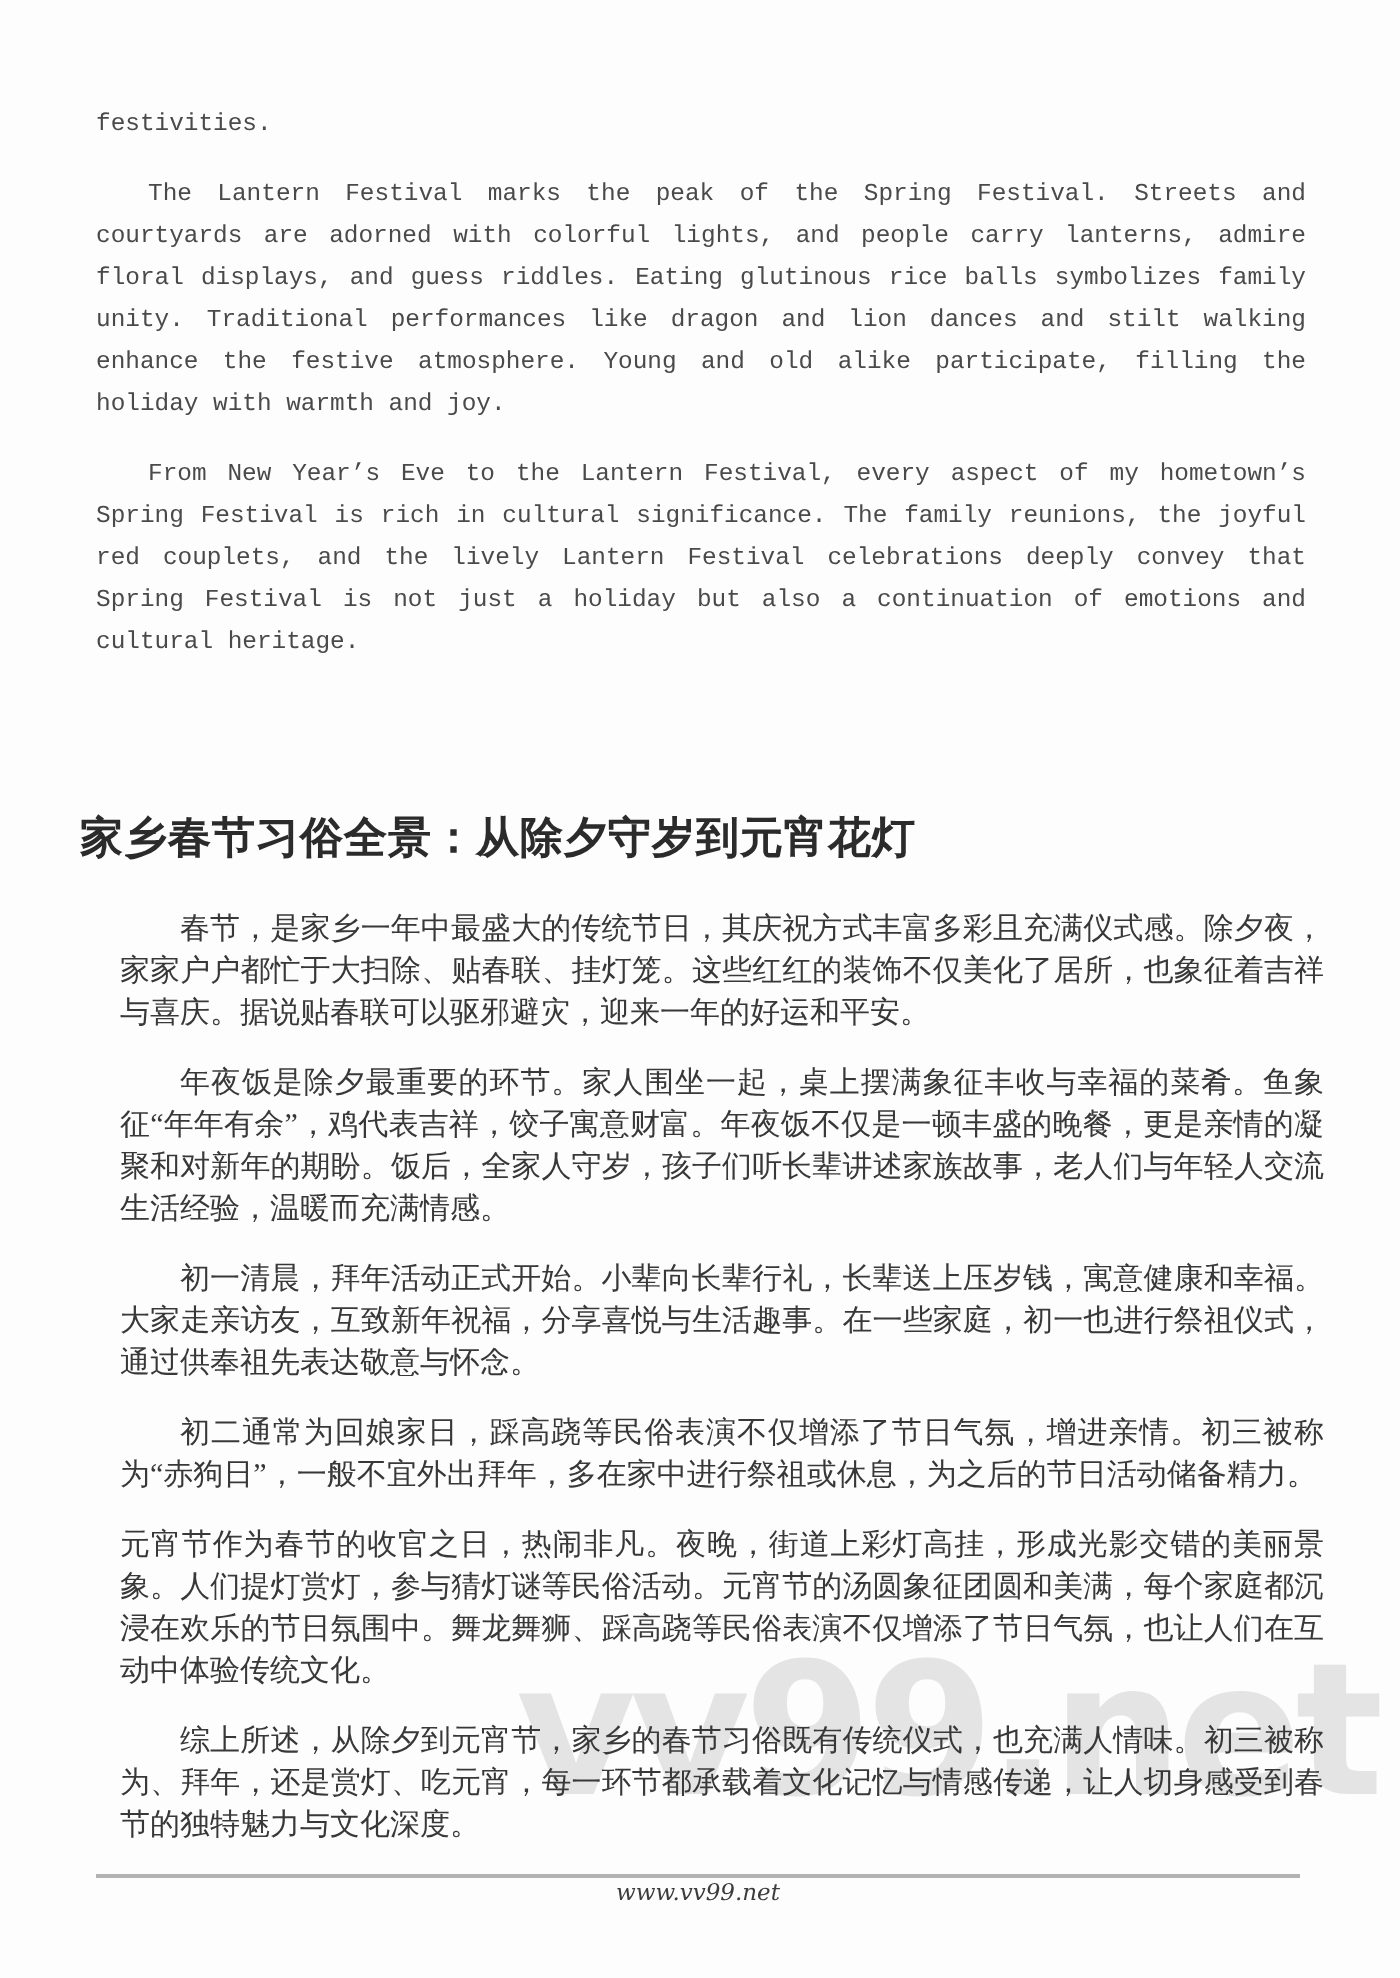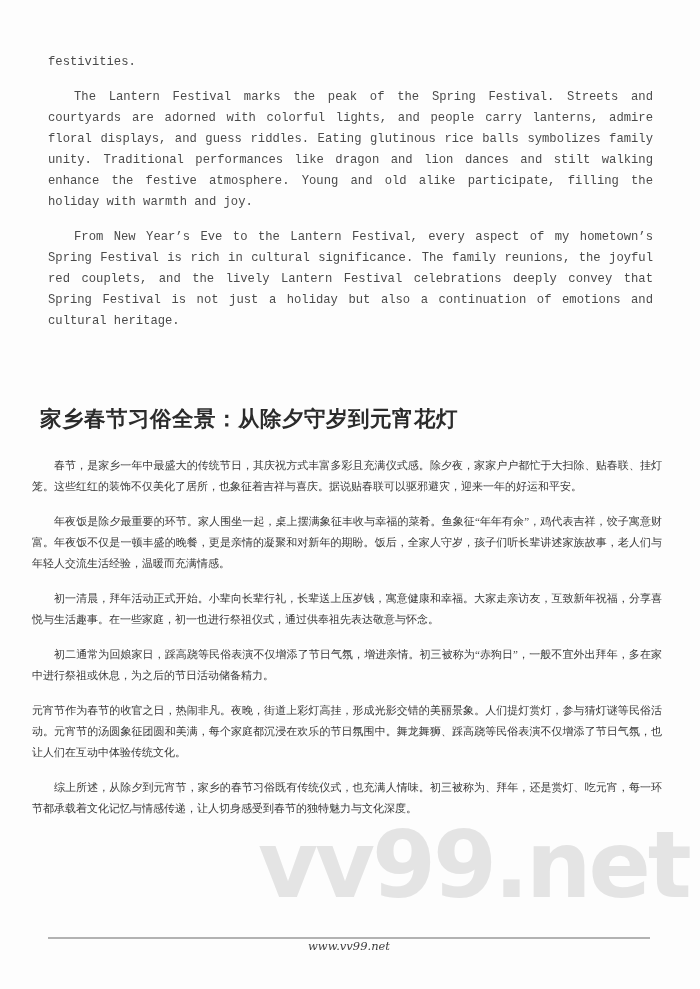"春节，是家乡一年中最盛大的传统节日，其庆祝方式丰富多彩且充满仪式感。除夕夜，家家" .cn { font-size: 11px -> 15px; margin: 0 38px 14px 32px -> 0 38px 14px 60px }
